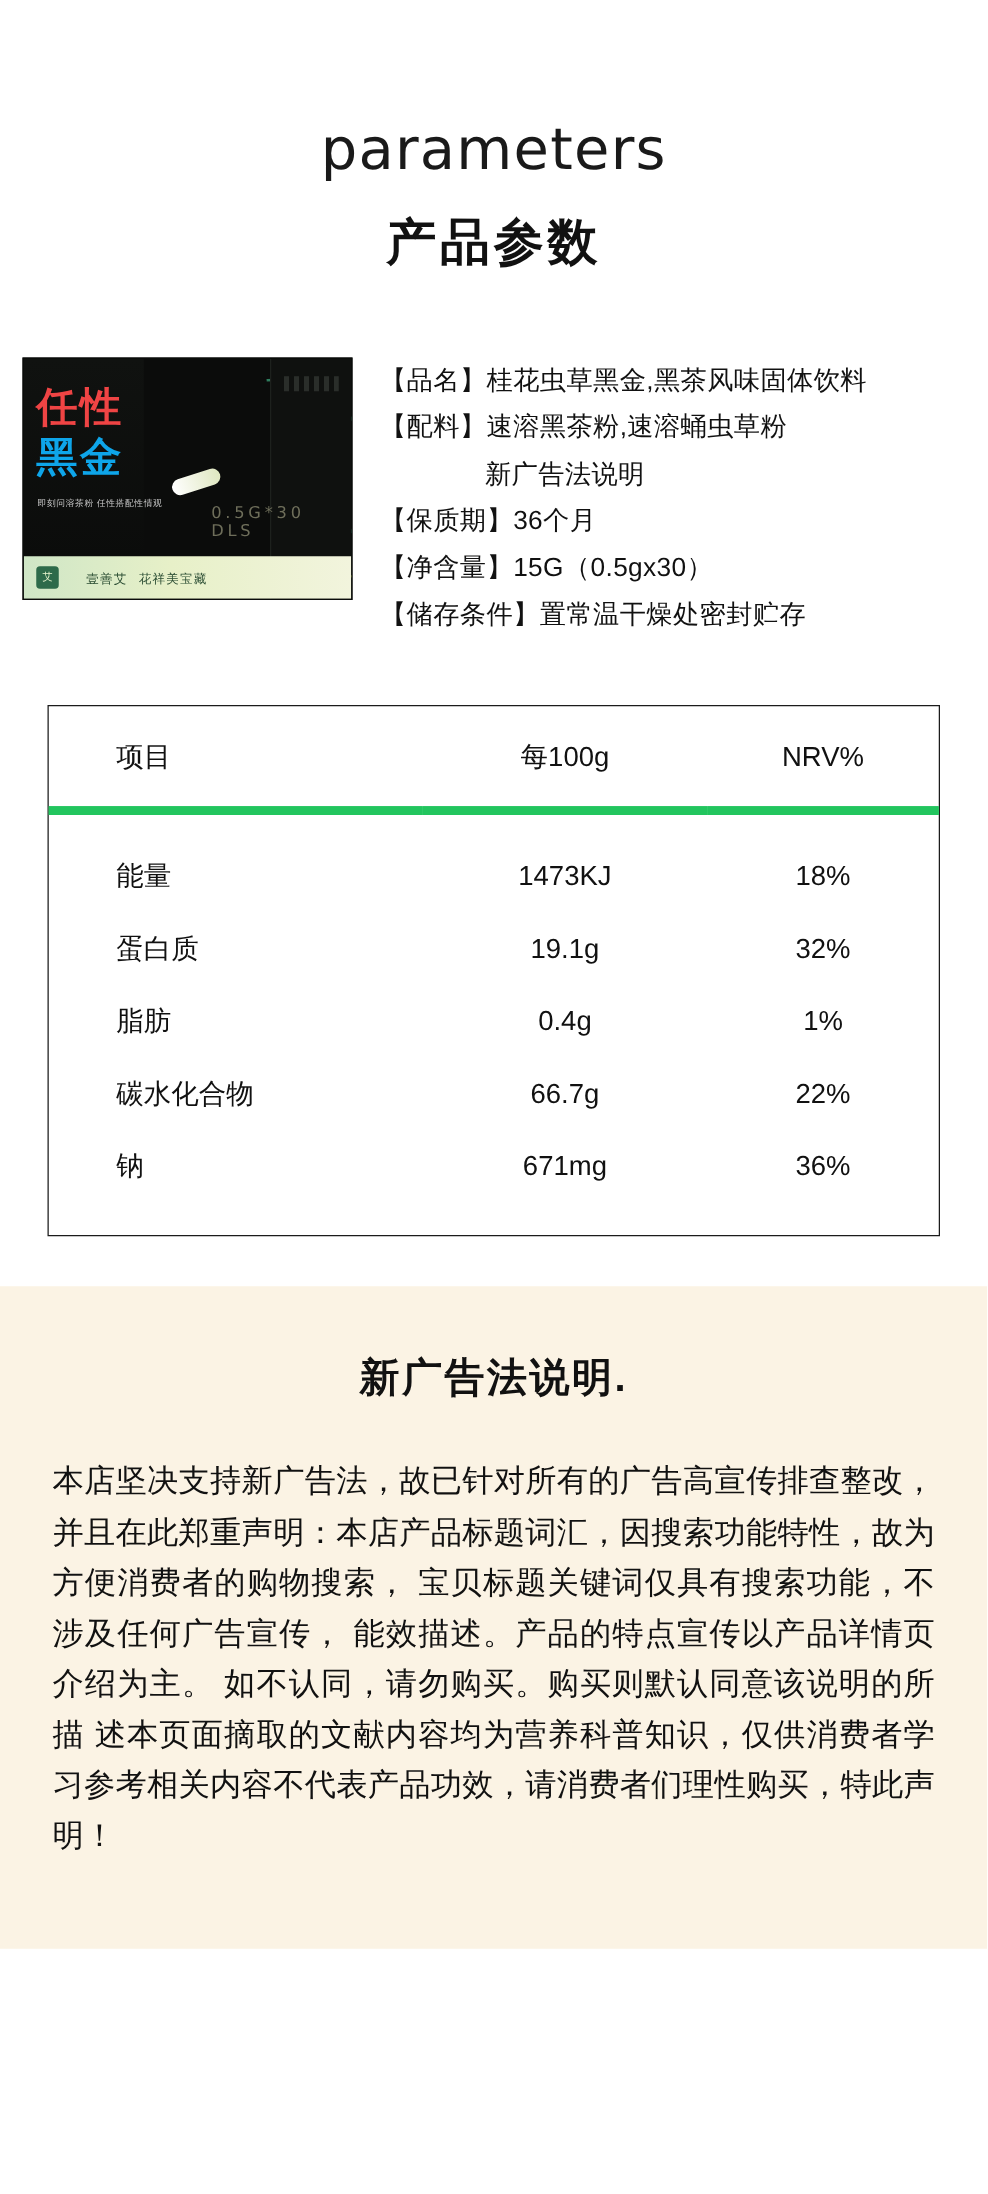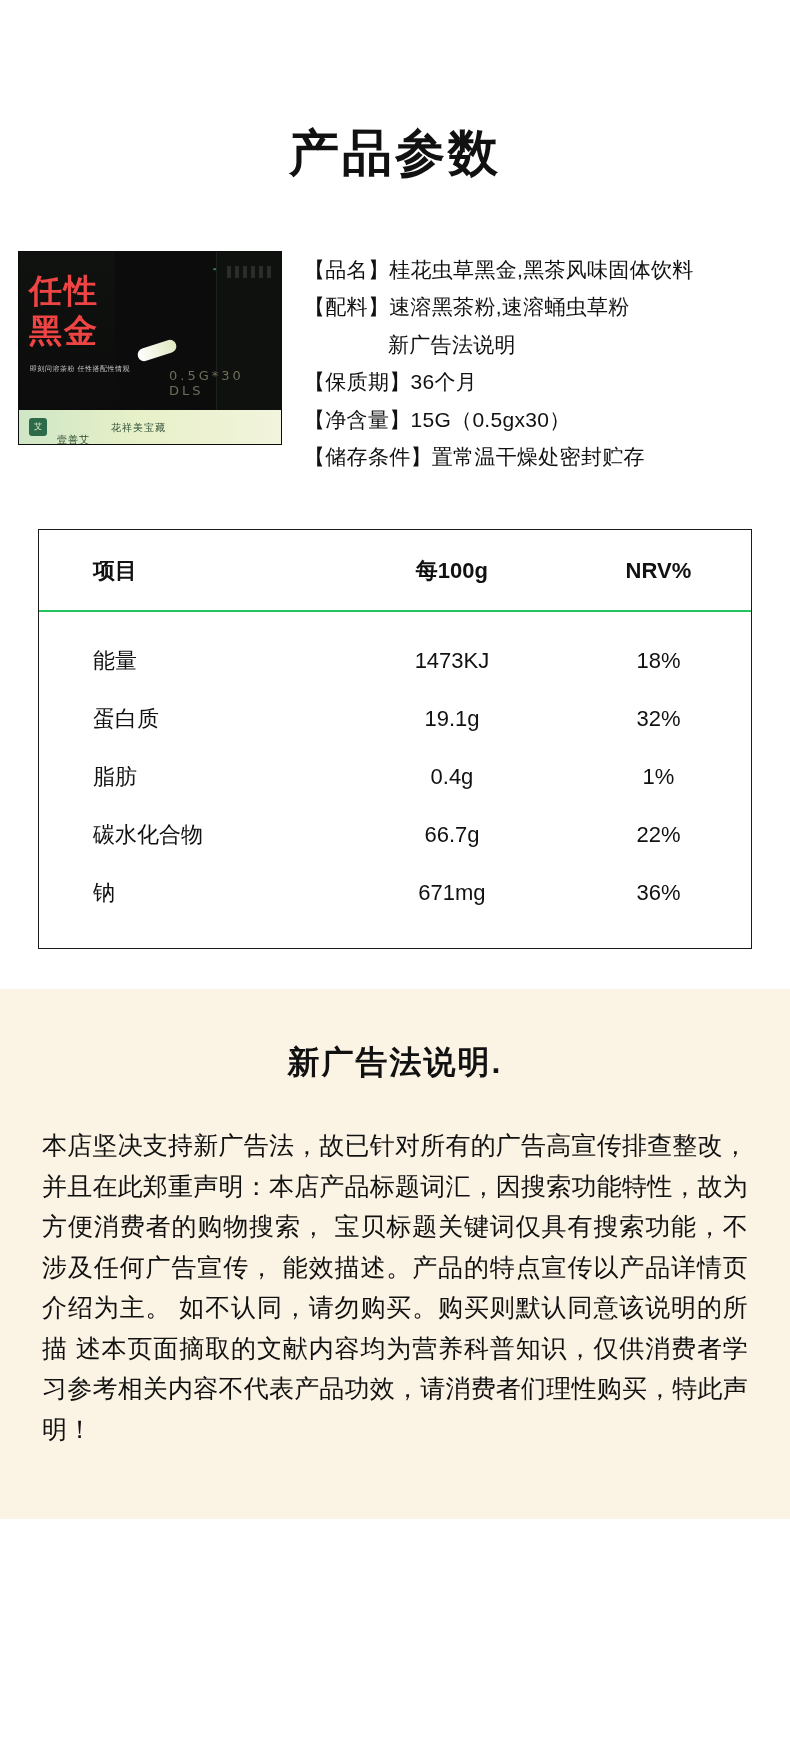"parameters" div.en-title { html: none -> <div>parameters</div> }
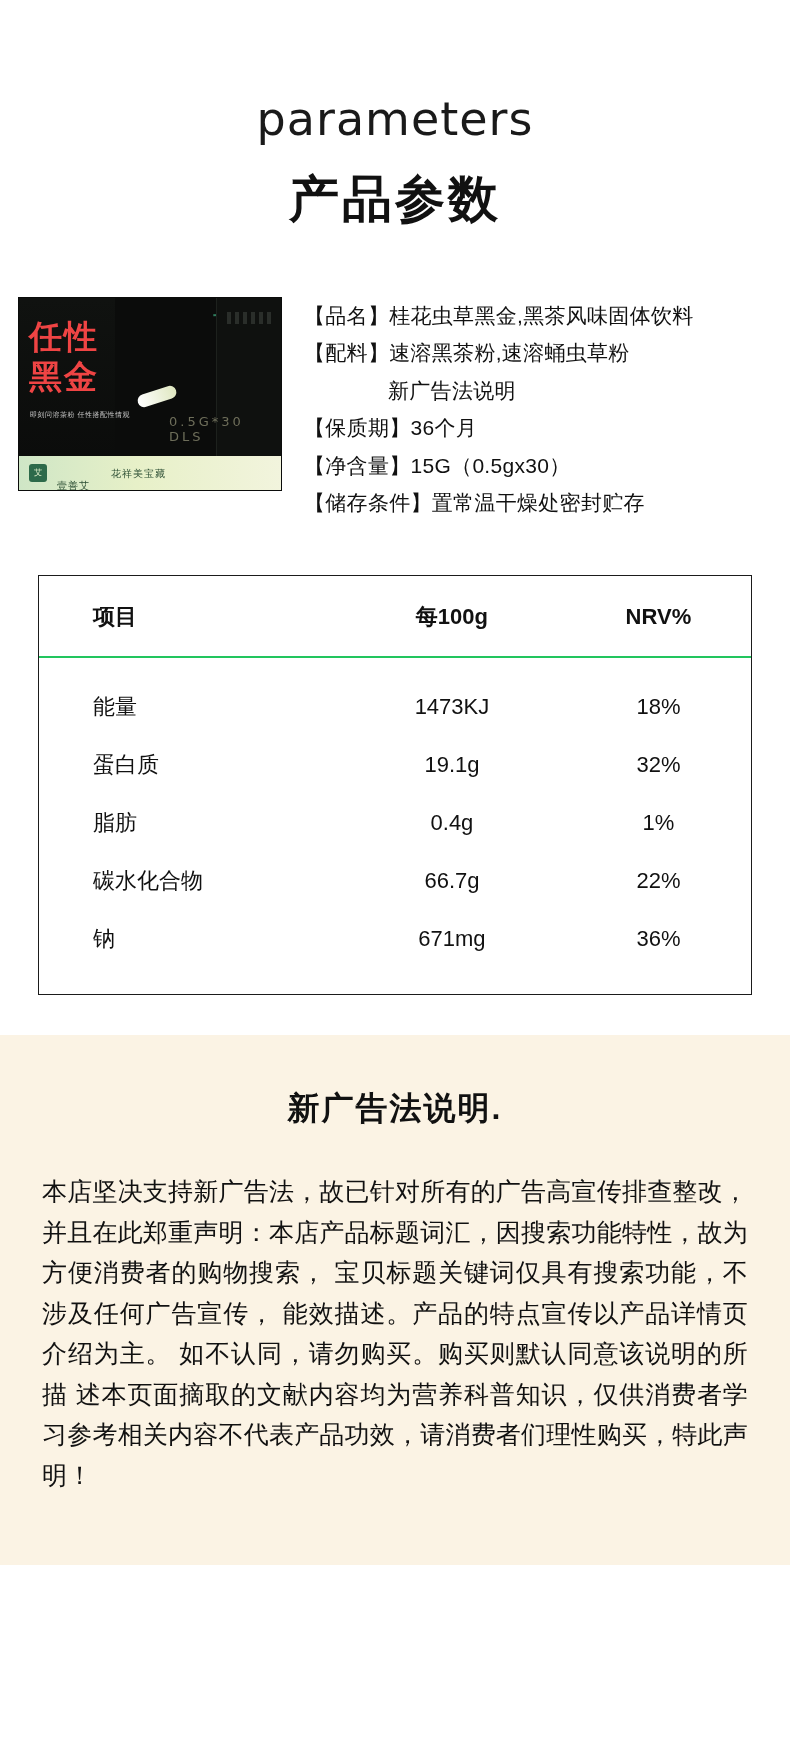"产品参数" .header .cn-title { font-size: 50px -> 40px }
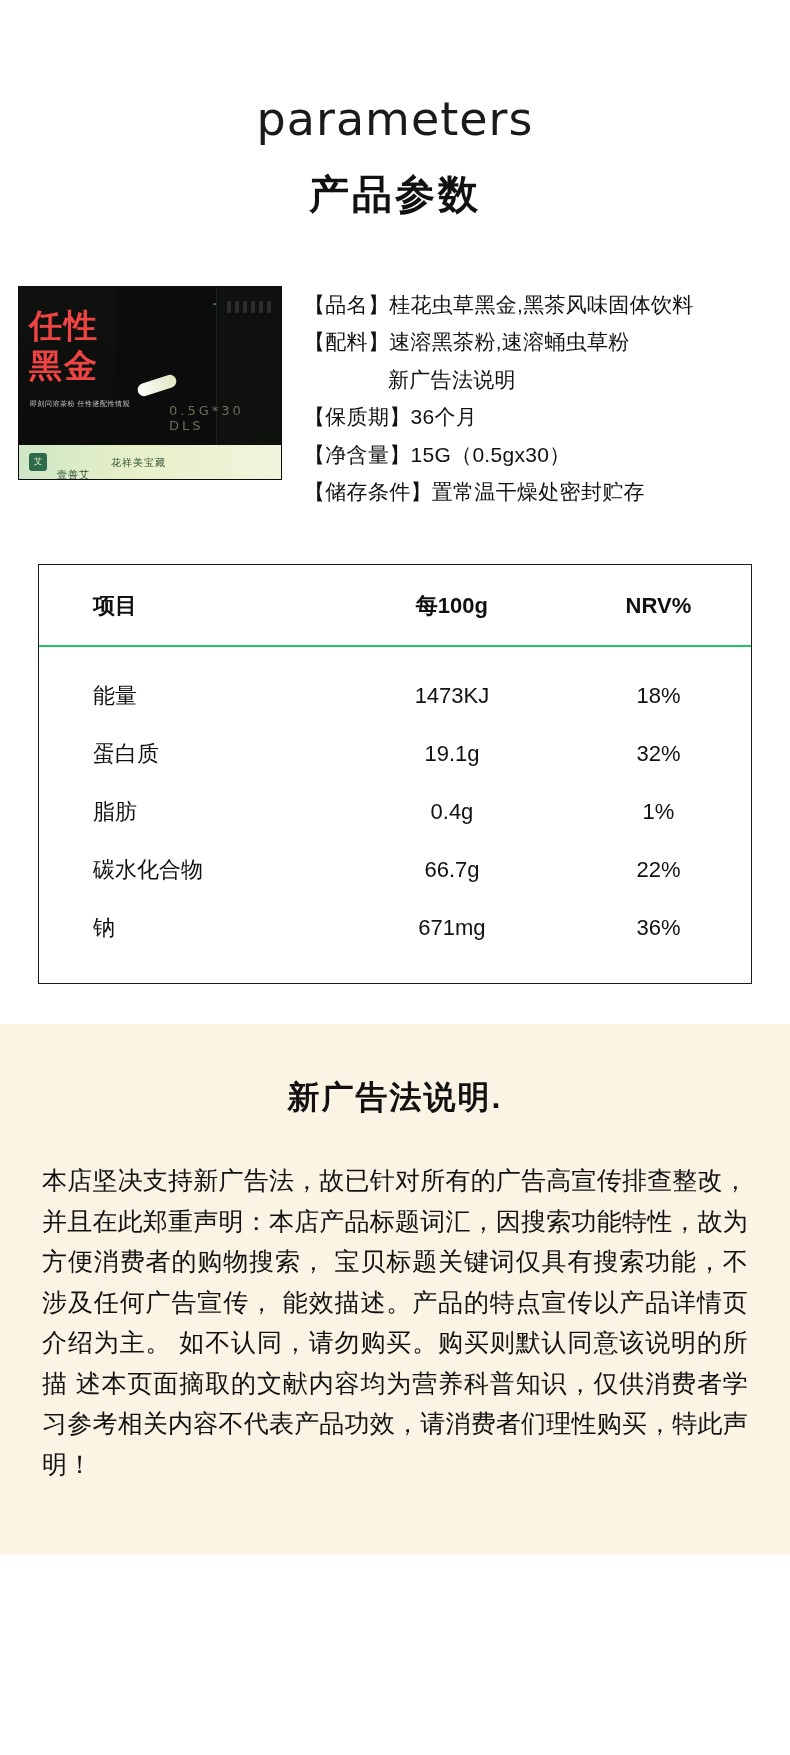"黑金" .pi-word2 { color: #ef4444 -> #0ea5e9 }
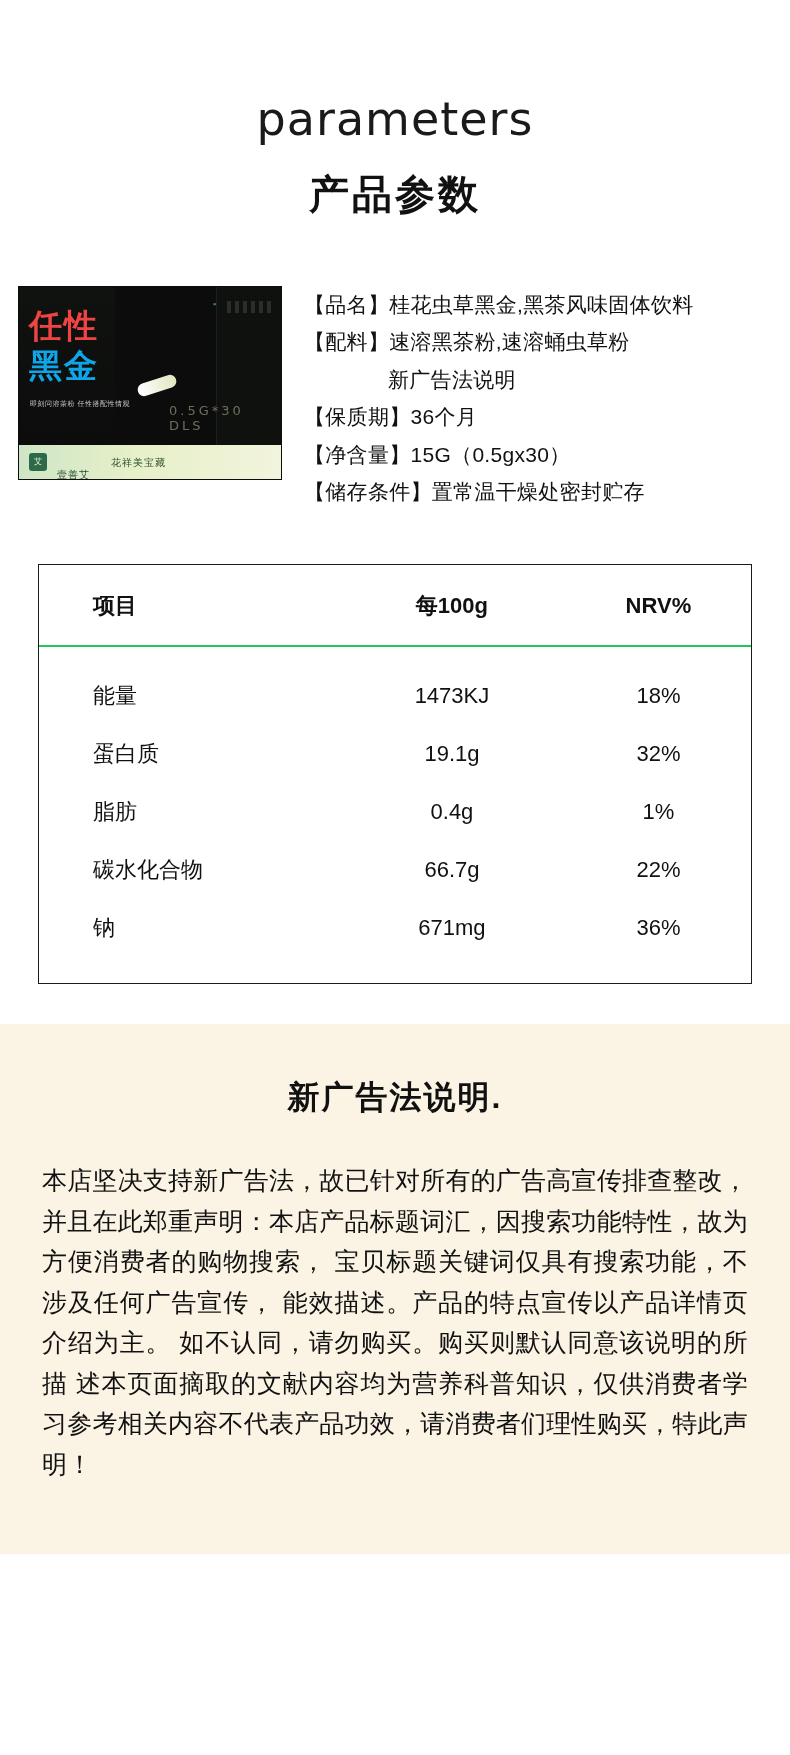"壹善艾" .pi-brandbar .bb-text { left: 38px -> 50px; margin-top: 12px -> none }
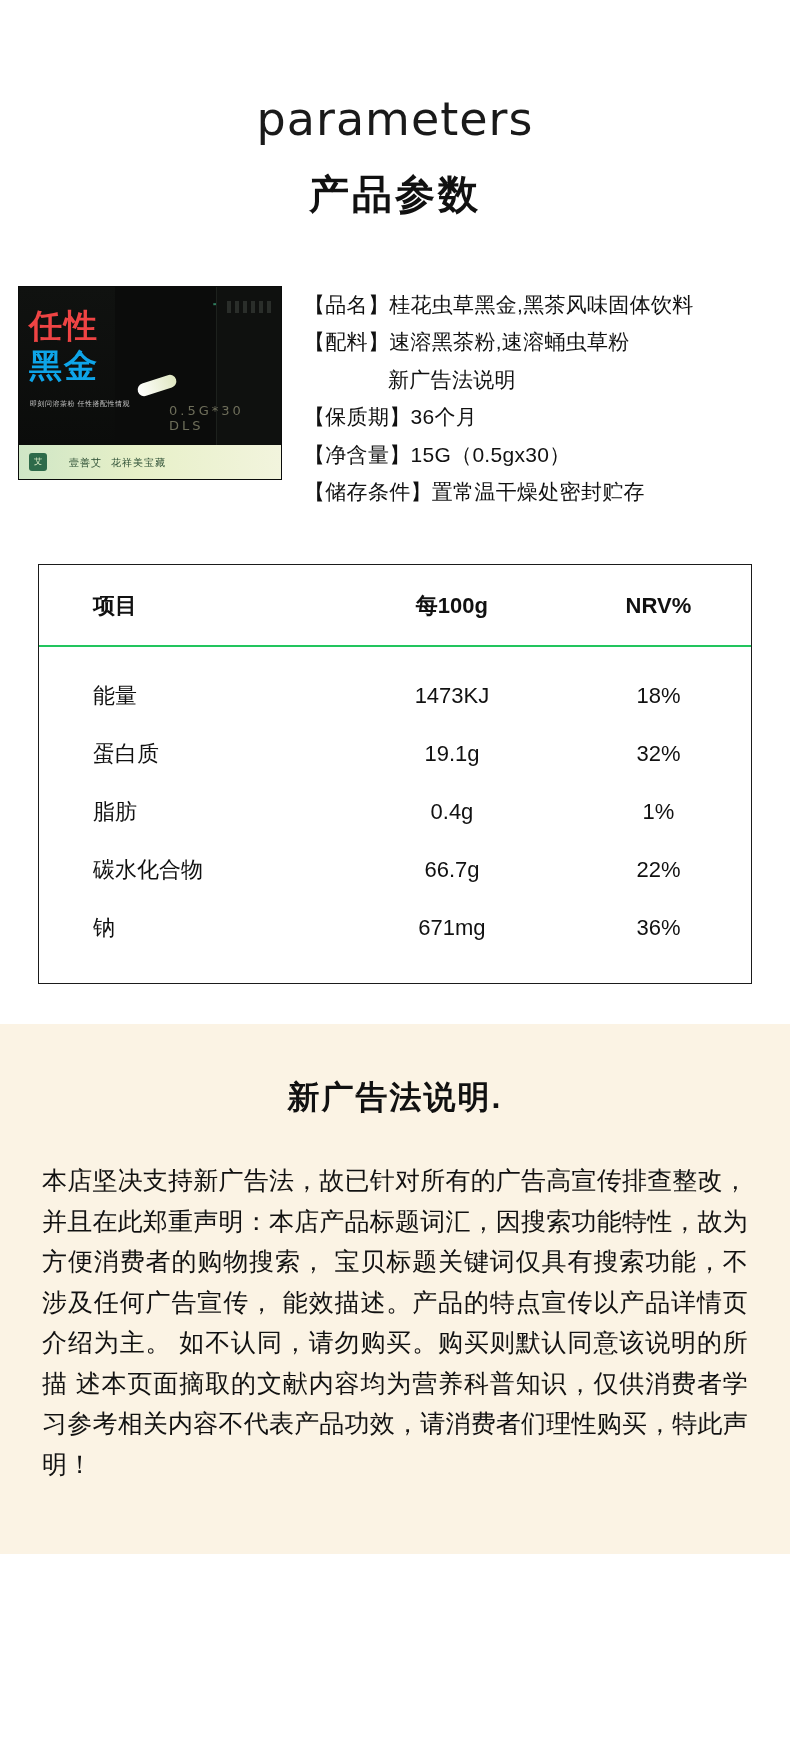"项目" table.nutrition thead th { border-bottom: 2px solid #22c55e -> 7px solid #22c55e; font-weight: 700 -> 400 }
